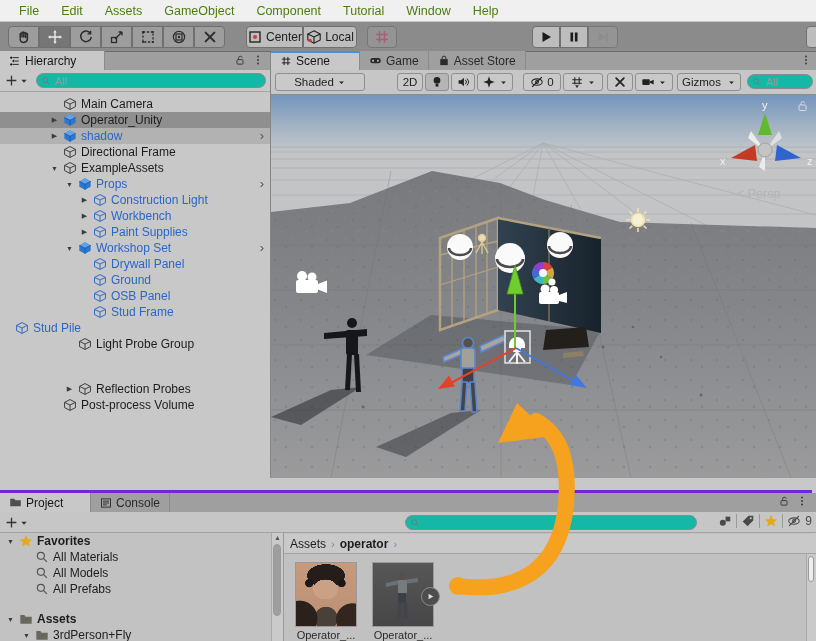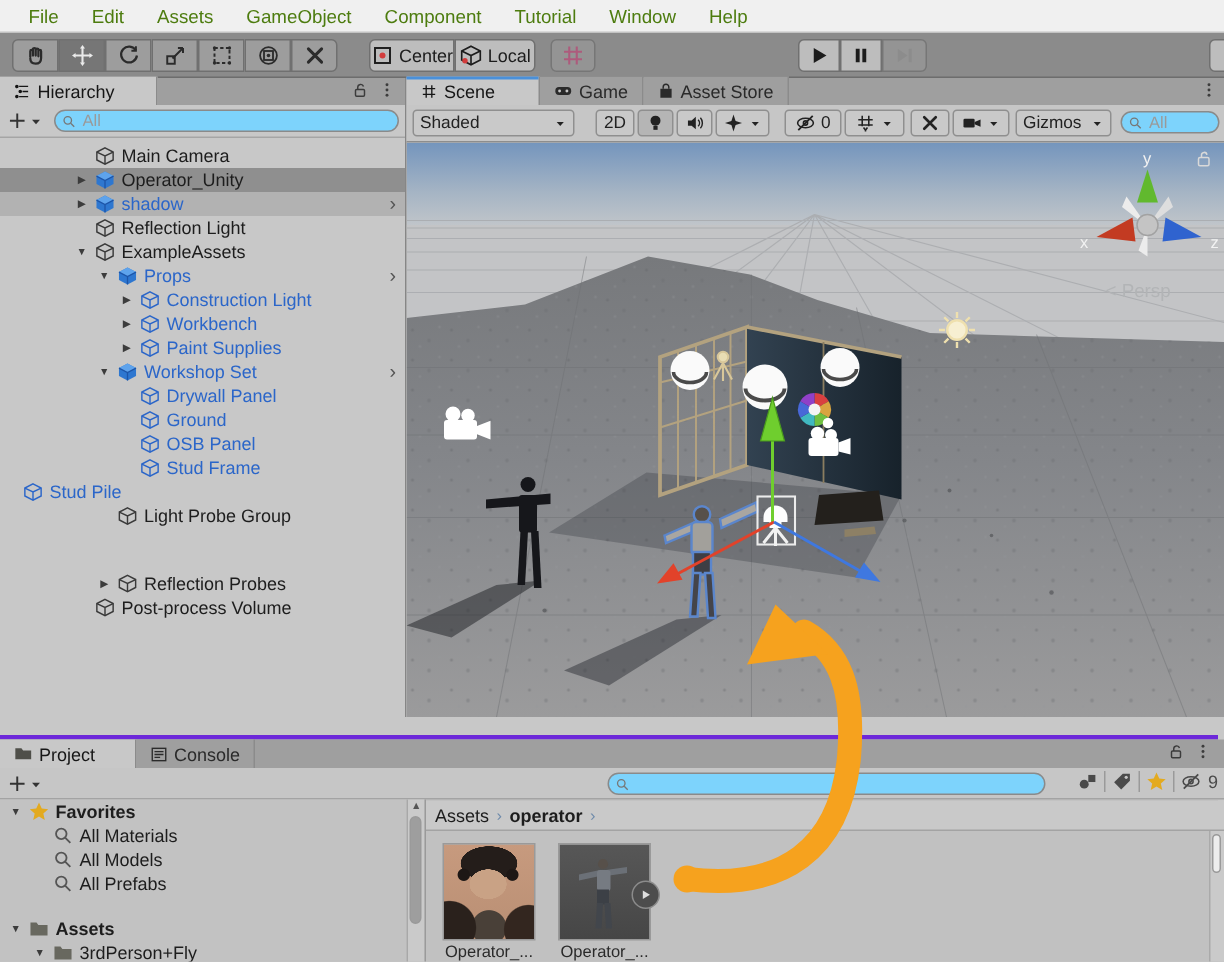"All" .sfield { background: #7dd3fc -> #14b8a6 }
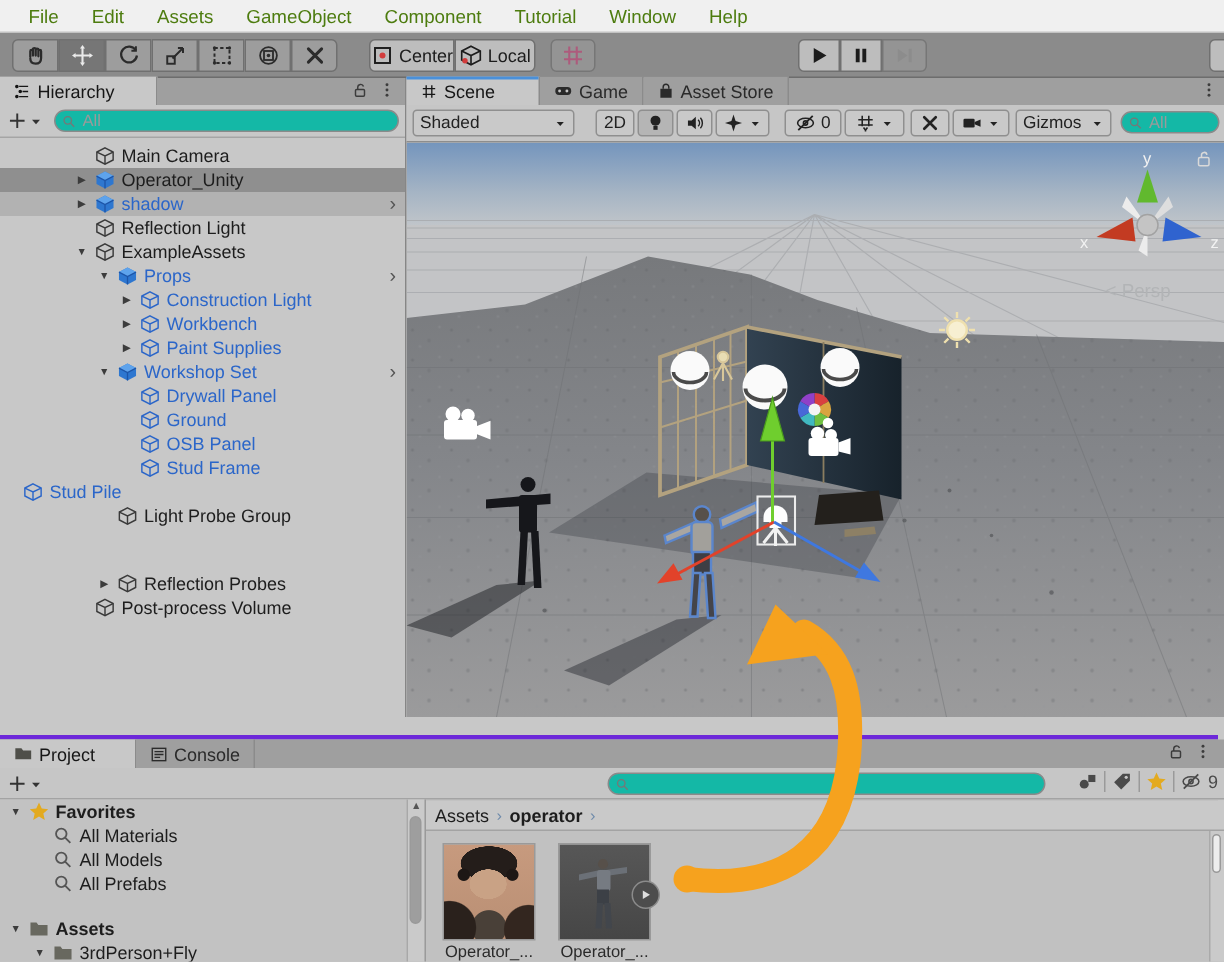"Shaded" div.stbtn { justify-content: space-between -> center; width: 108px -> 90px }
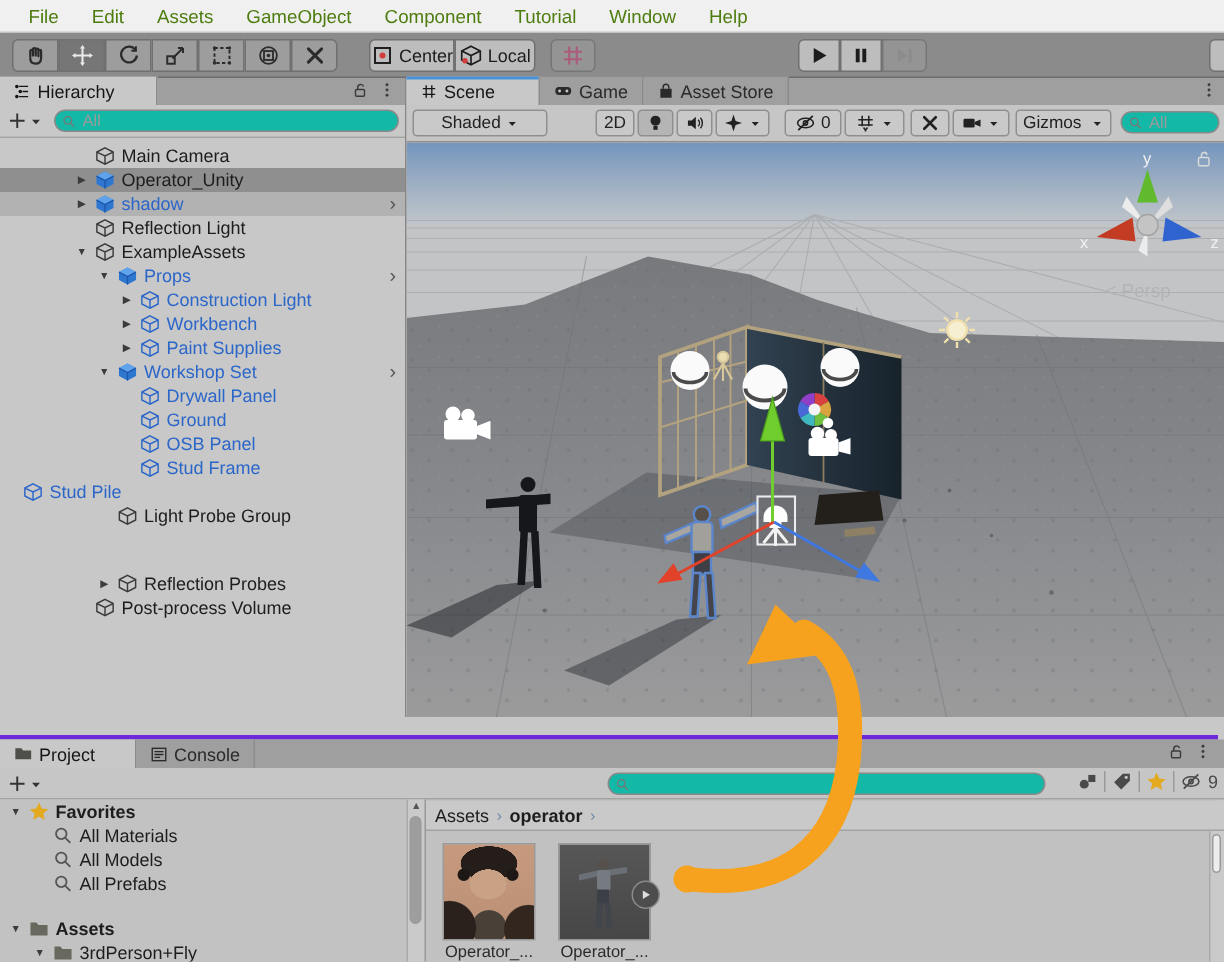"Reflection Light" span.lbl { text: Reflection Light -> Directional Frame }
